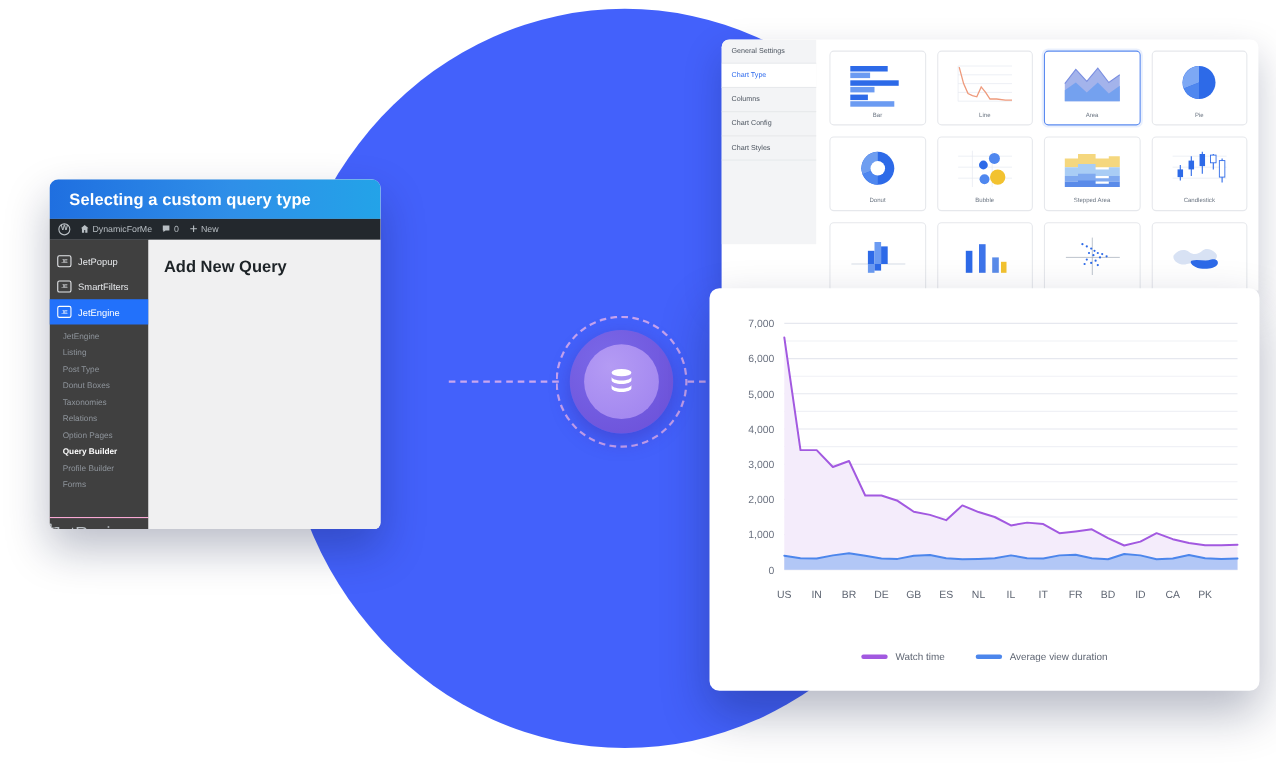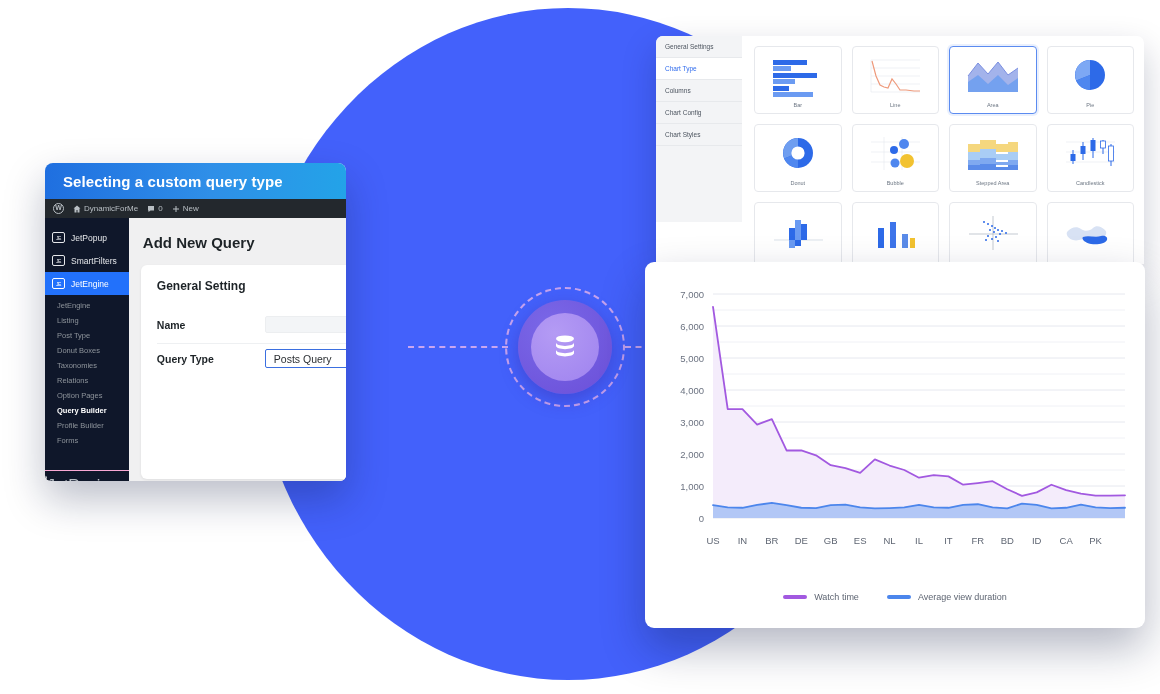"DynamicForMe" .wp-adminbar .seg { align-items: flex-end -> flex-start }
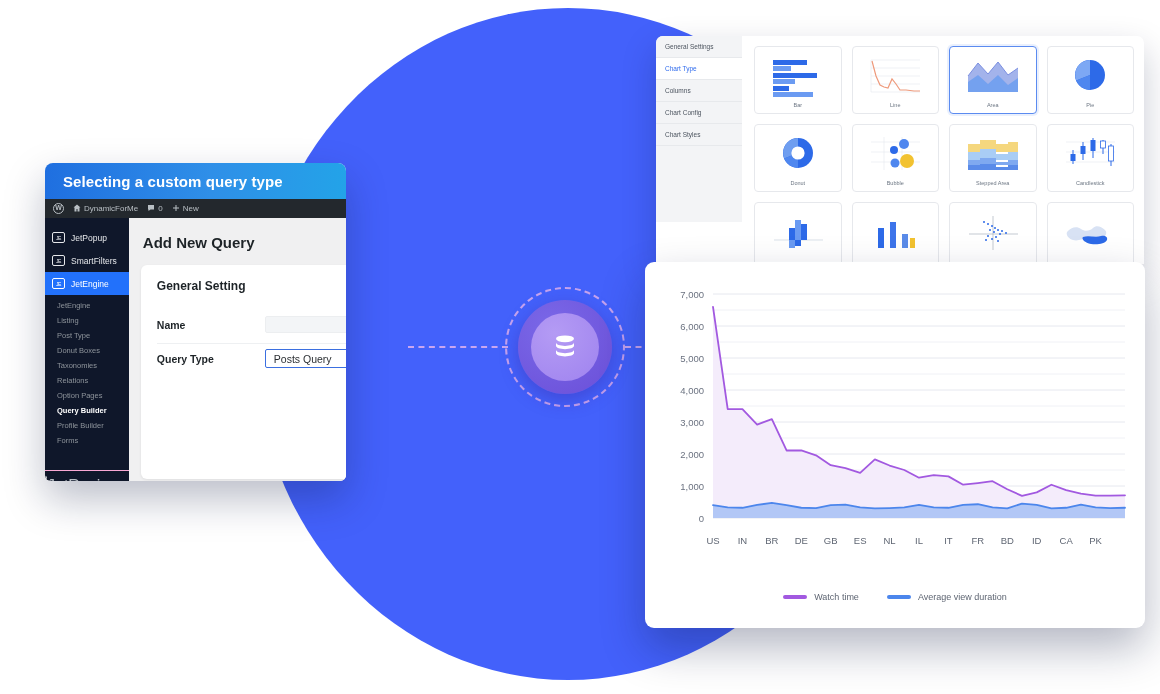"JetPopup" .wp-sidebar { background: #0f172a -> #404040 }
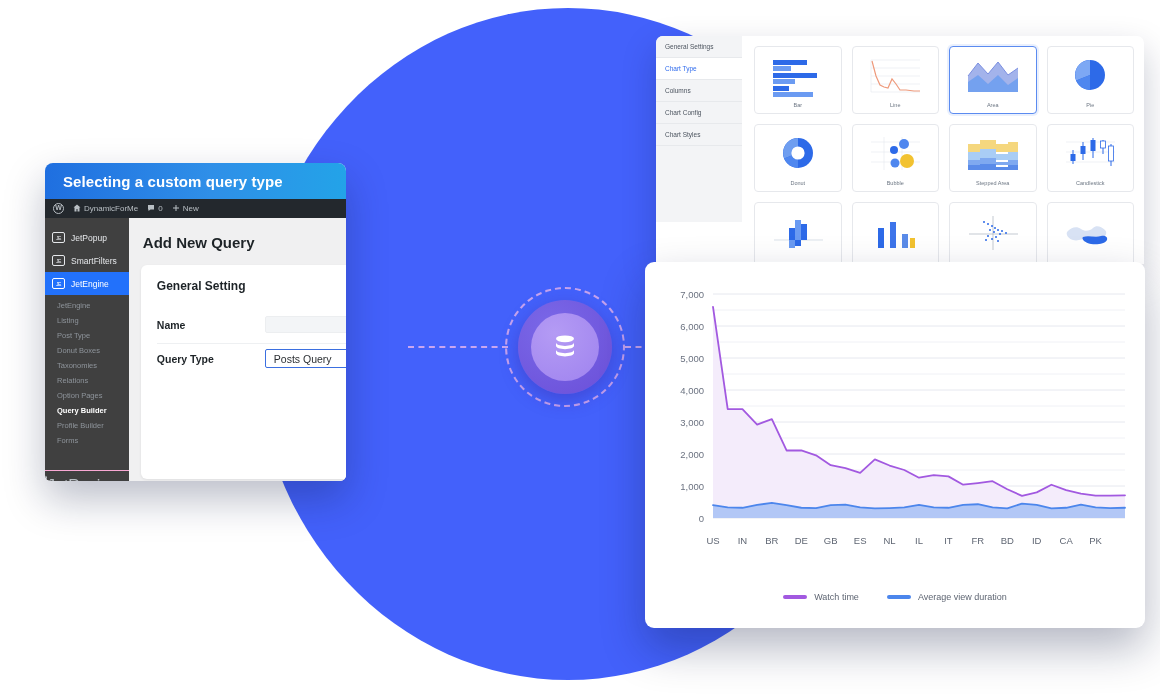"General Setting" div.wp-card { html: <div> <h2>General Setting</h2> <div> <div>Name</div> <input> </div> <div> <div>Query Type</div> <div> <span>Posts Query</span> </div> </div> </div> -> none }
